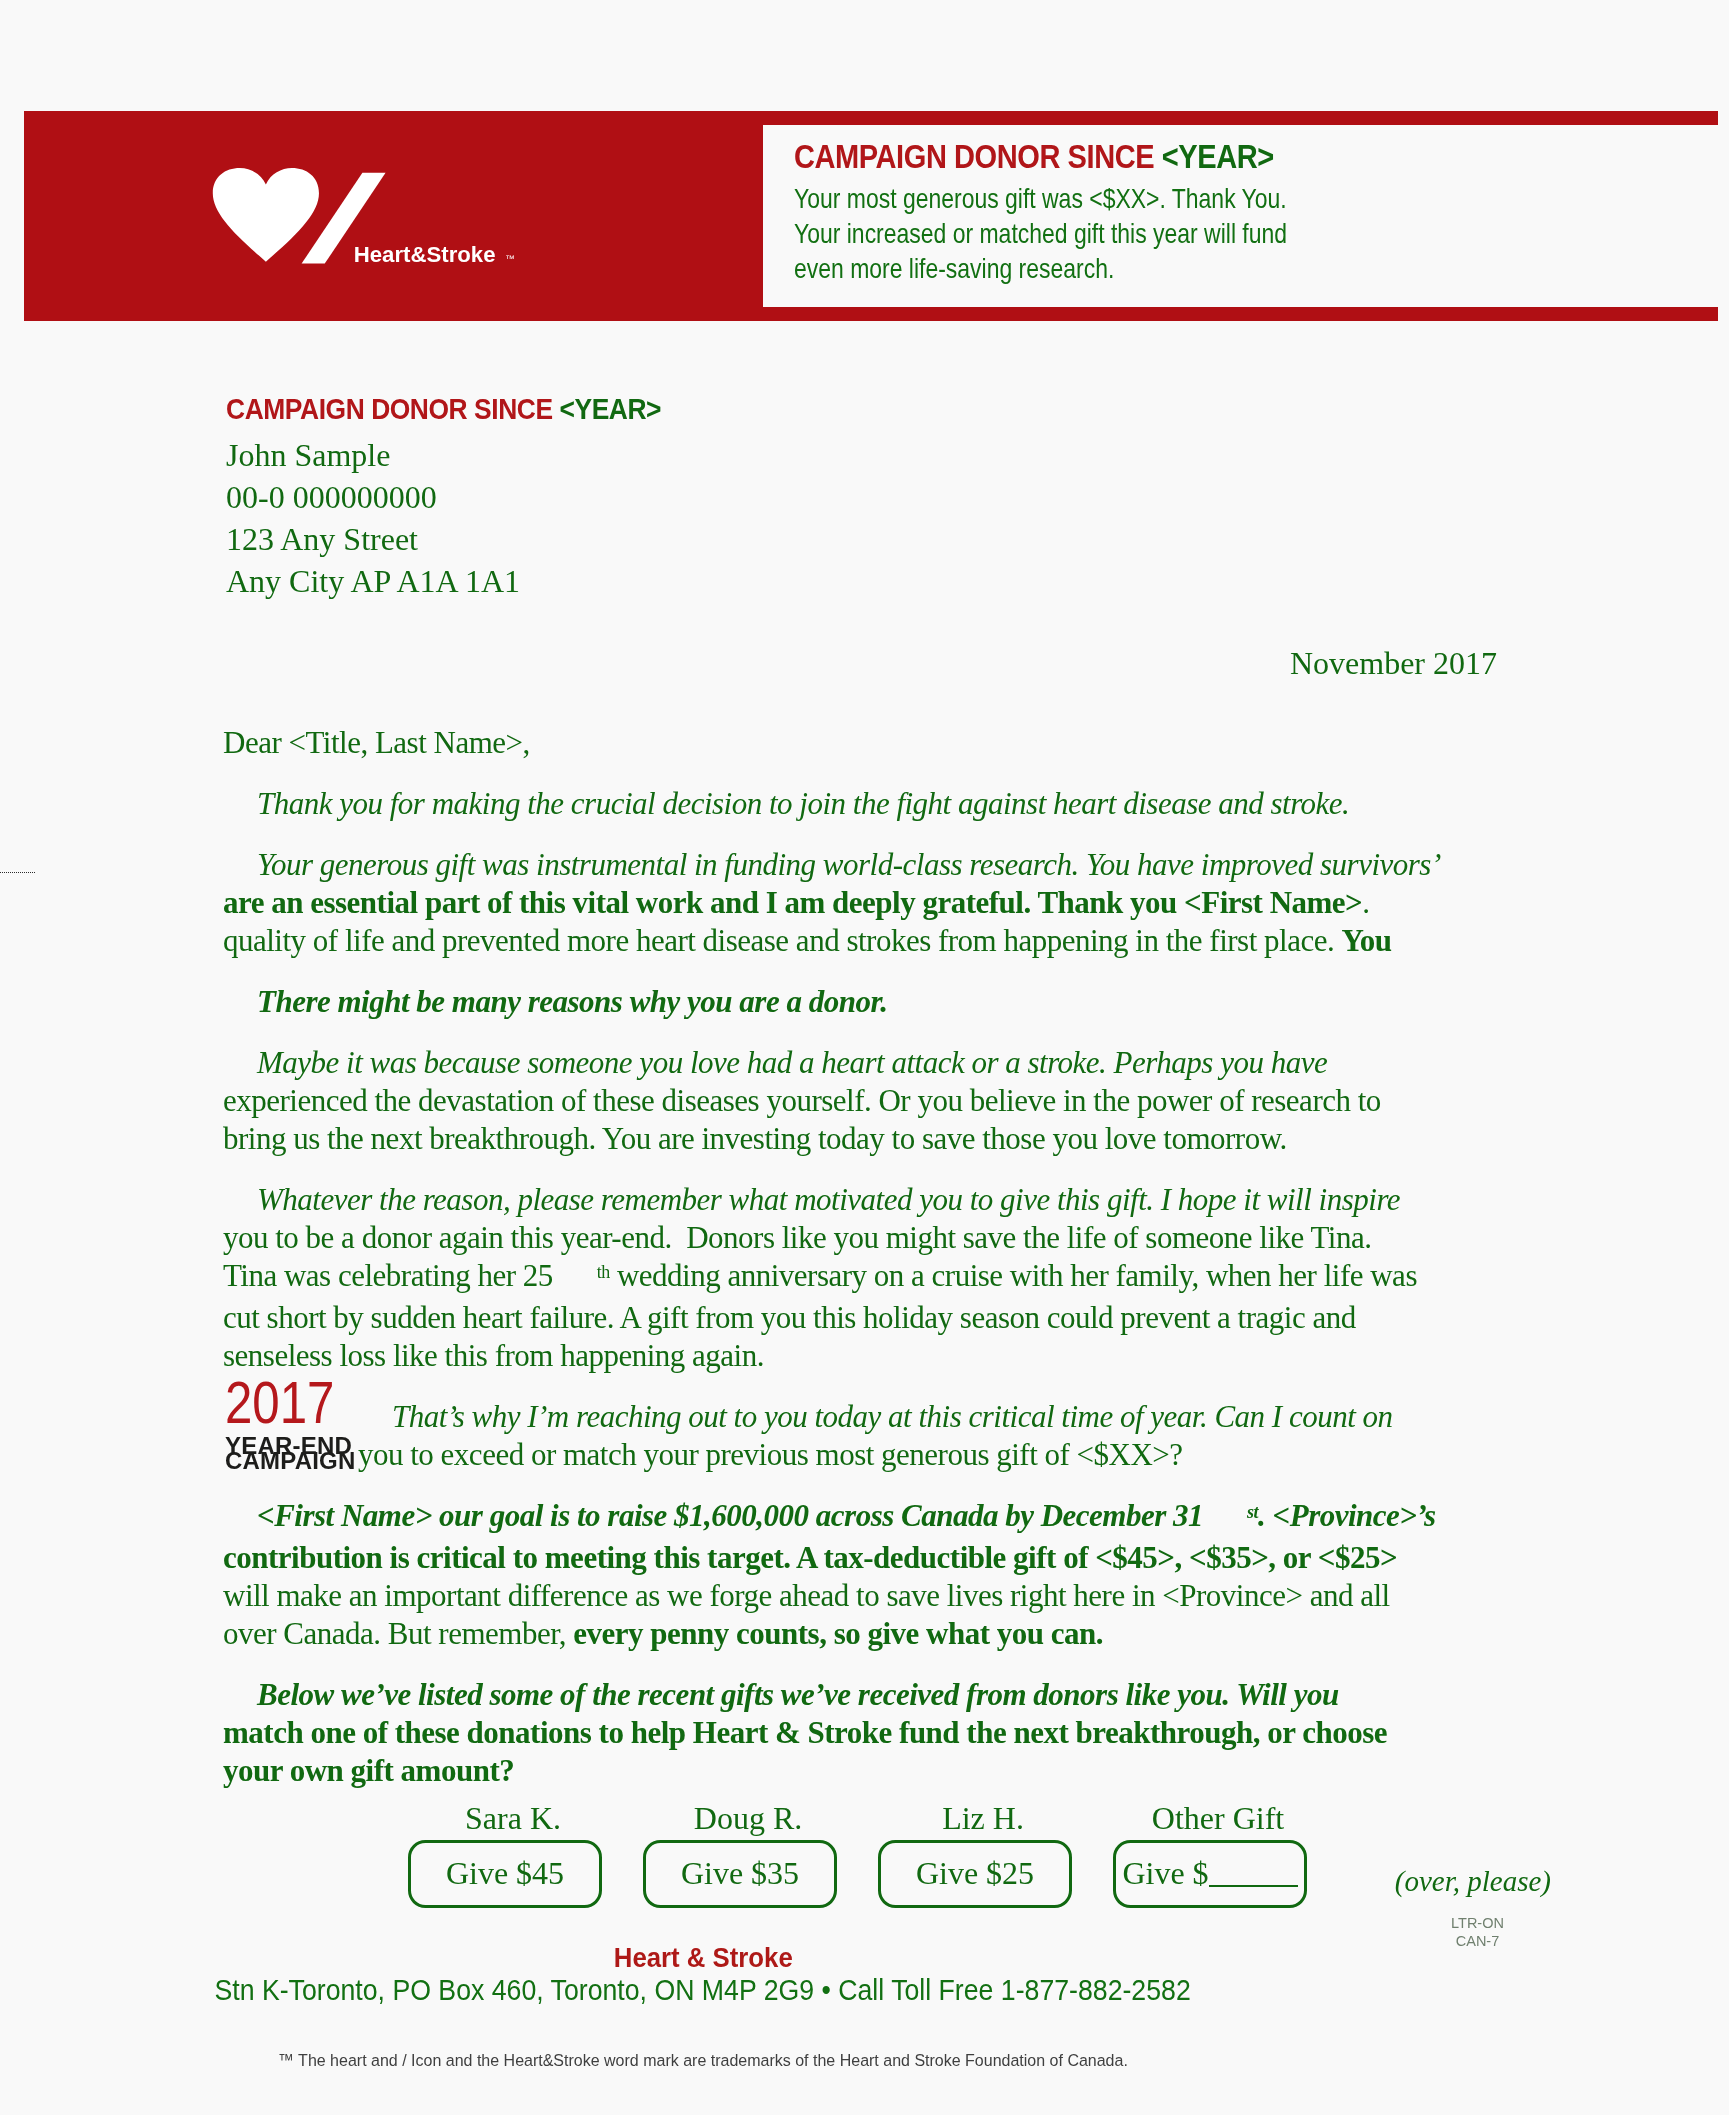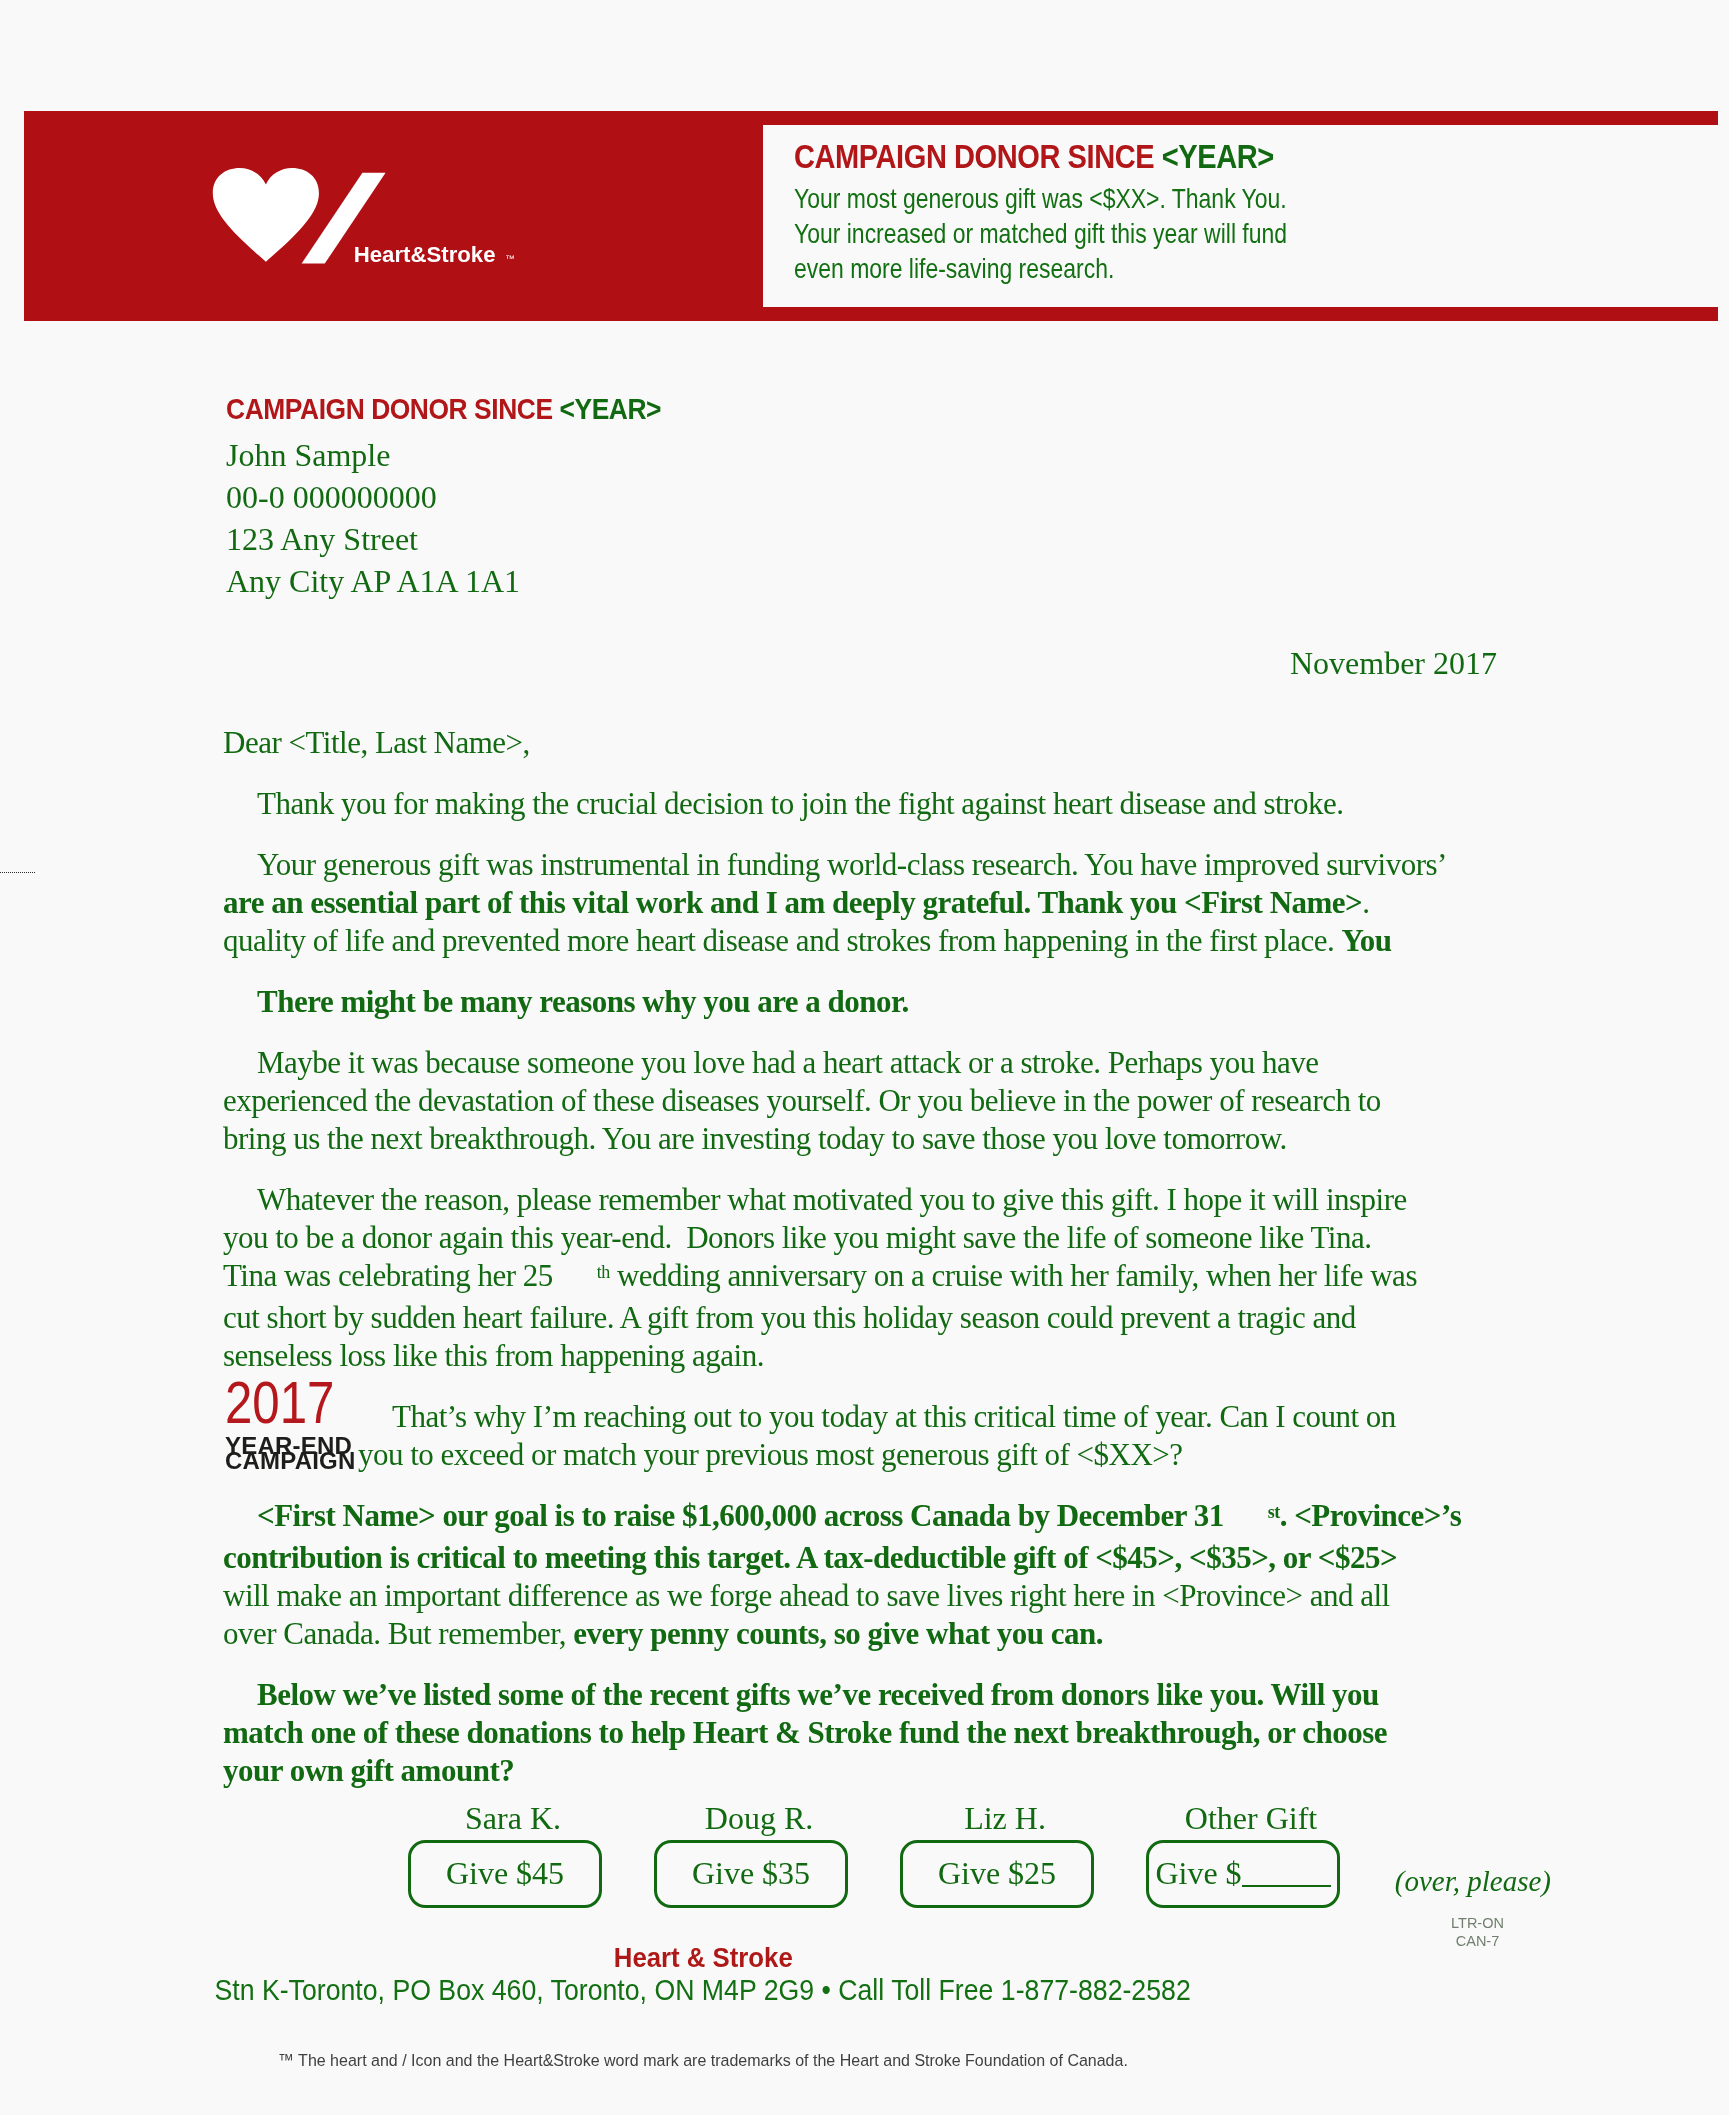"Thank you for making the" .para.indent .tline:first-child { font-style: none -> italic }
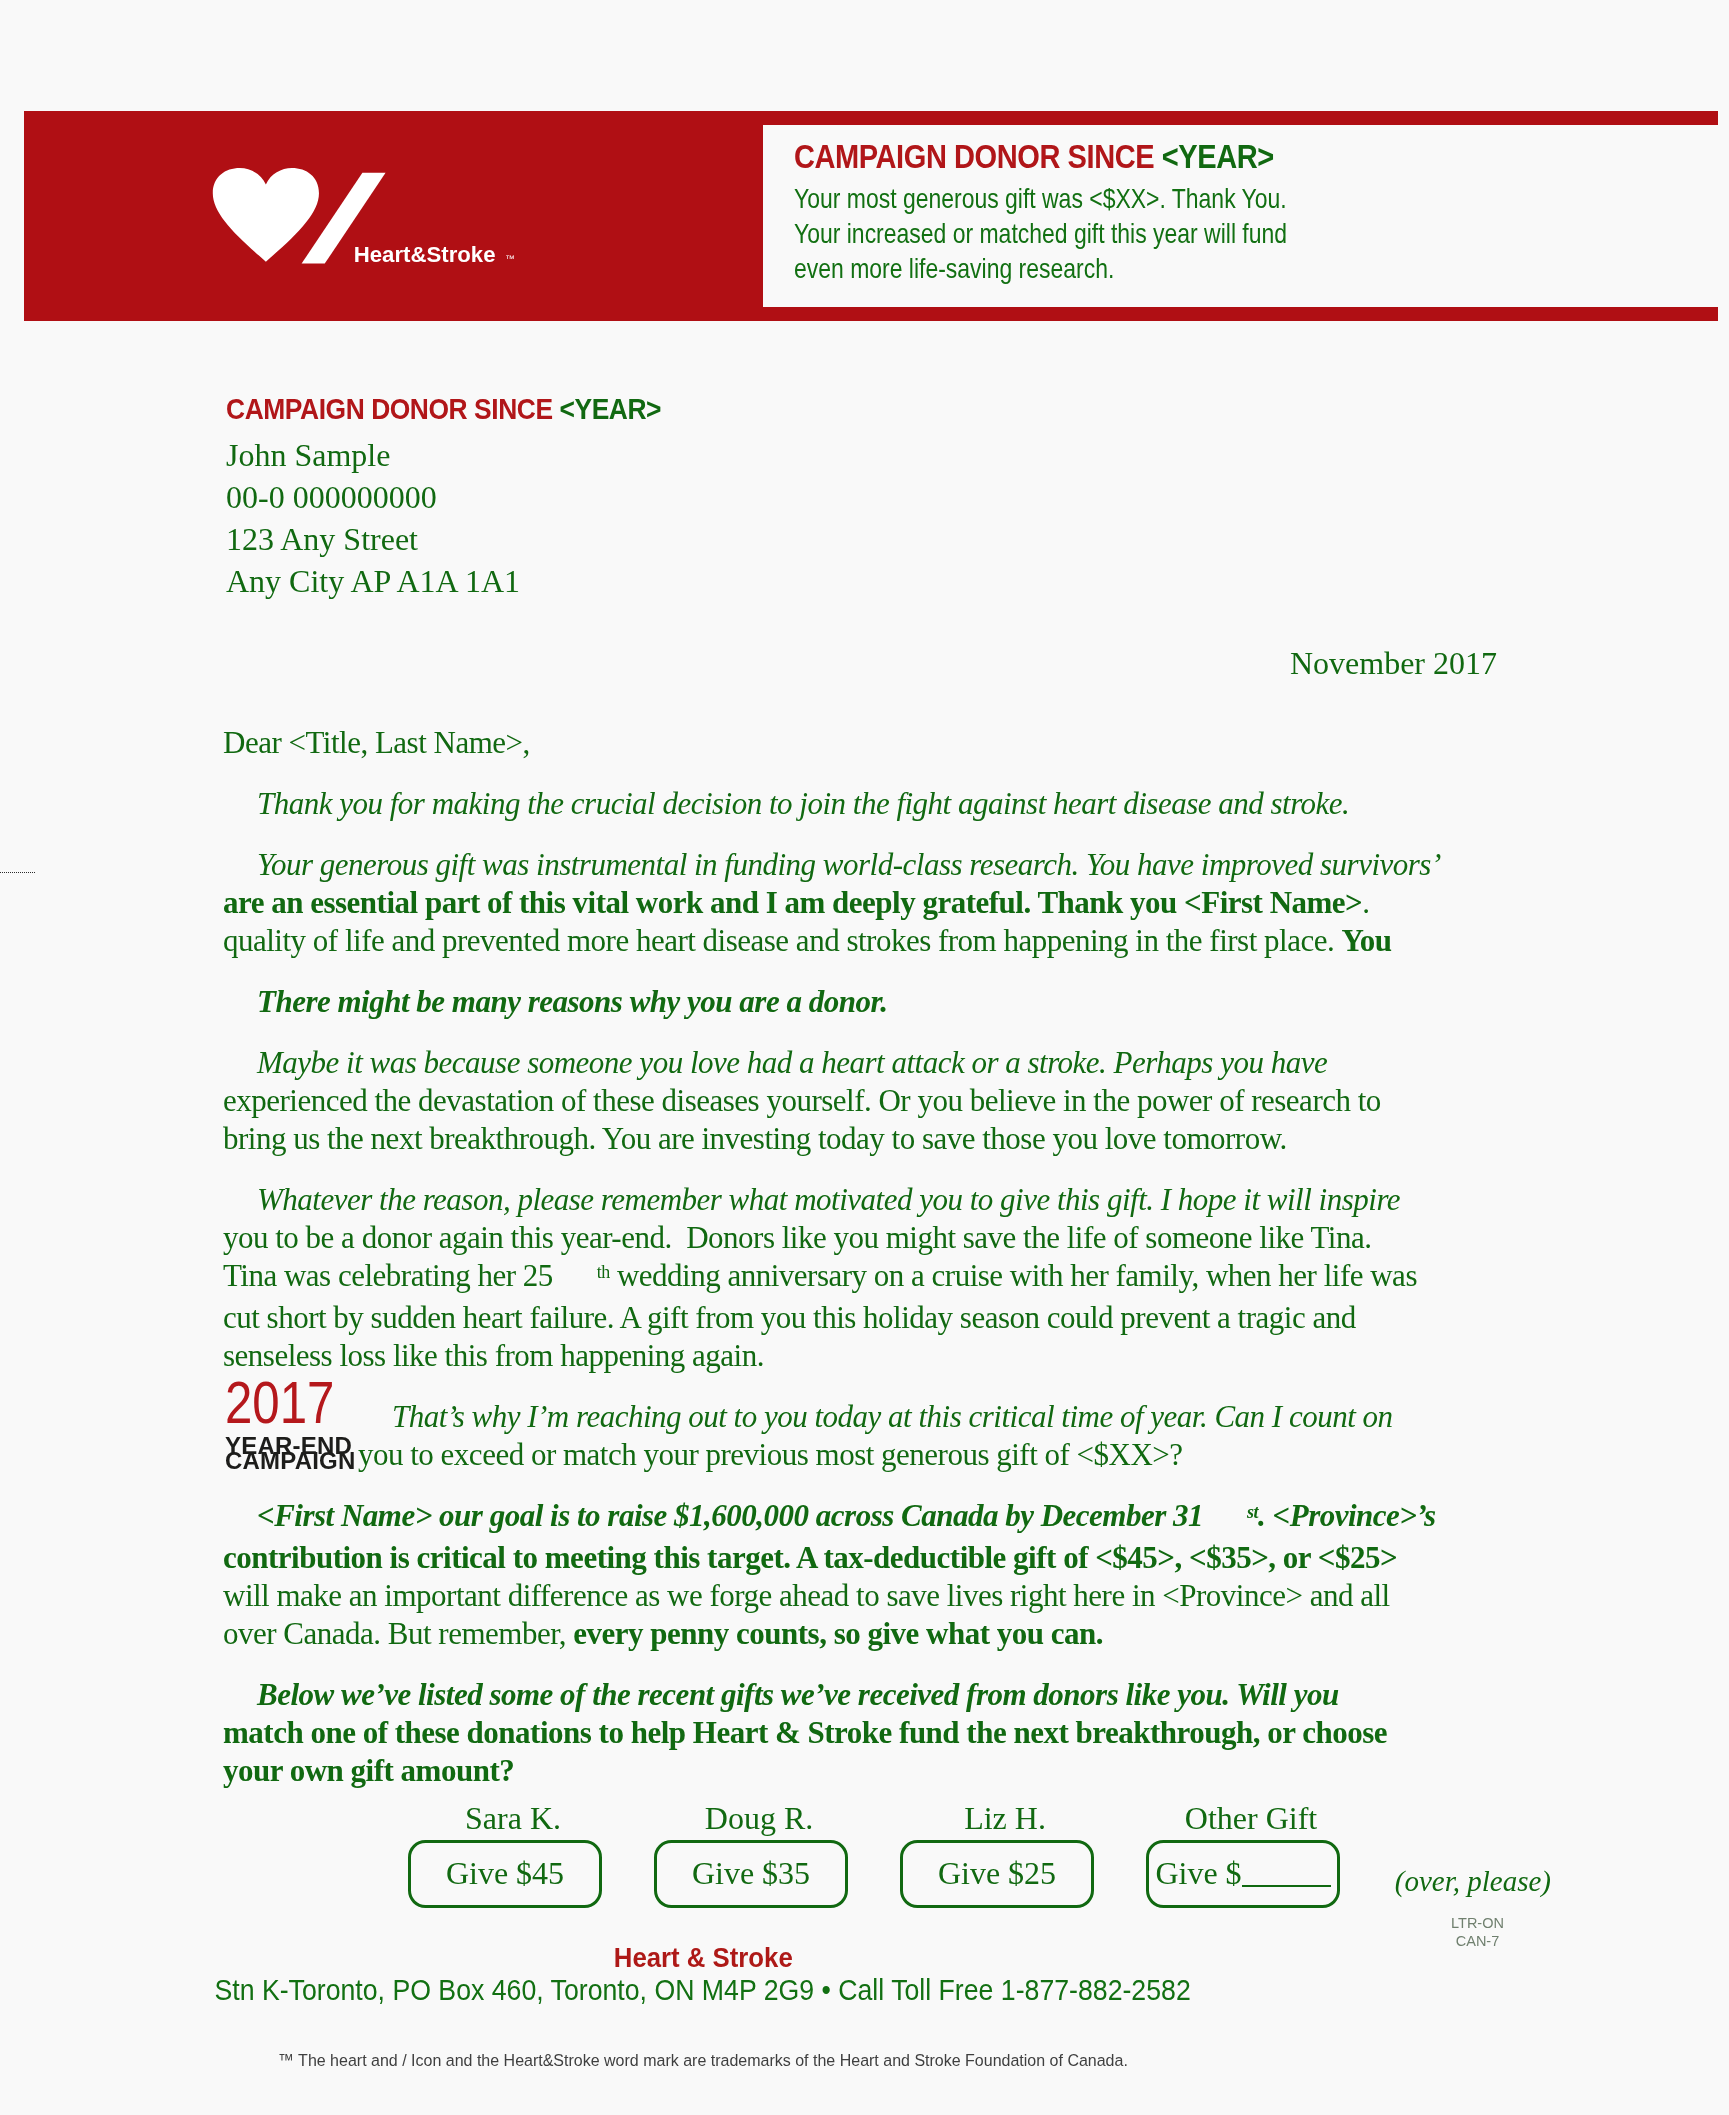"Sara K." .gifts { gap: 36px -> 25px }
